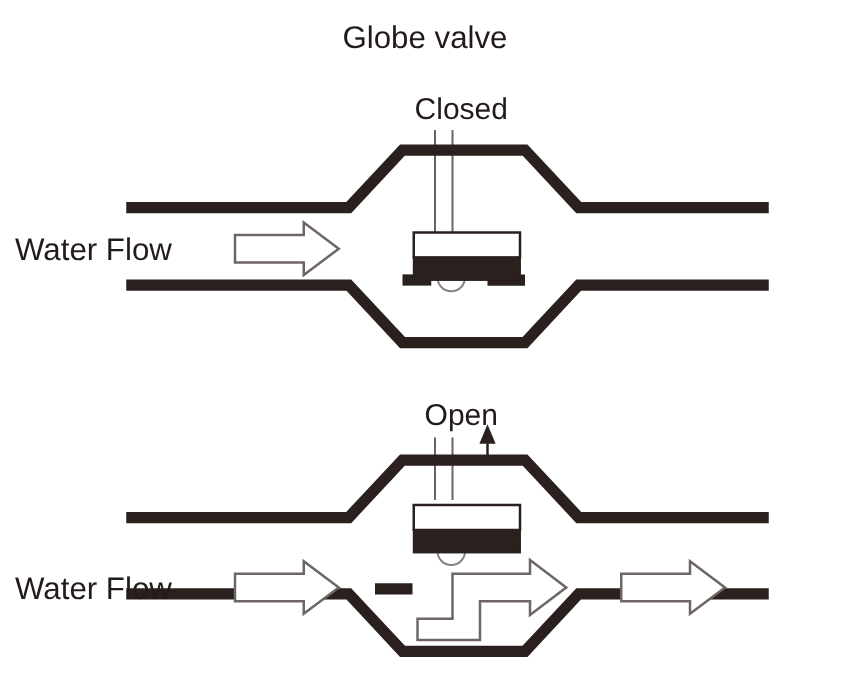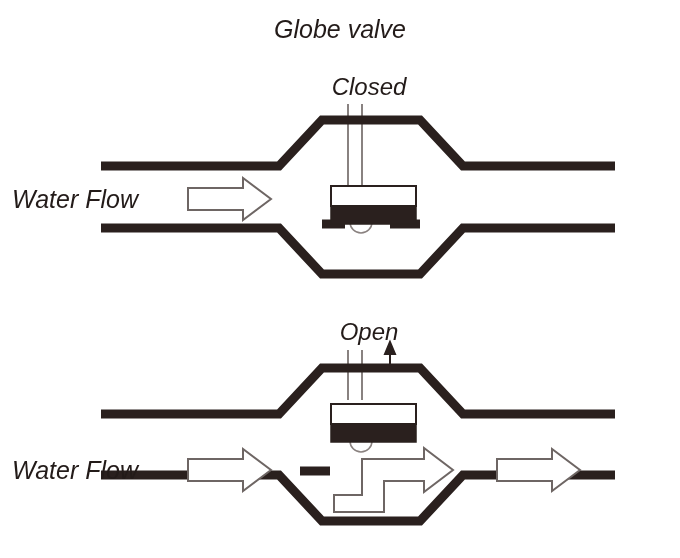"Globe valve" #figure { font-style: italic -> none }
